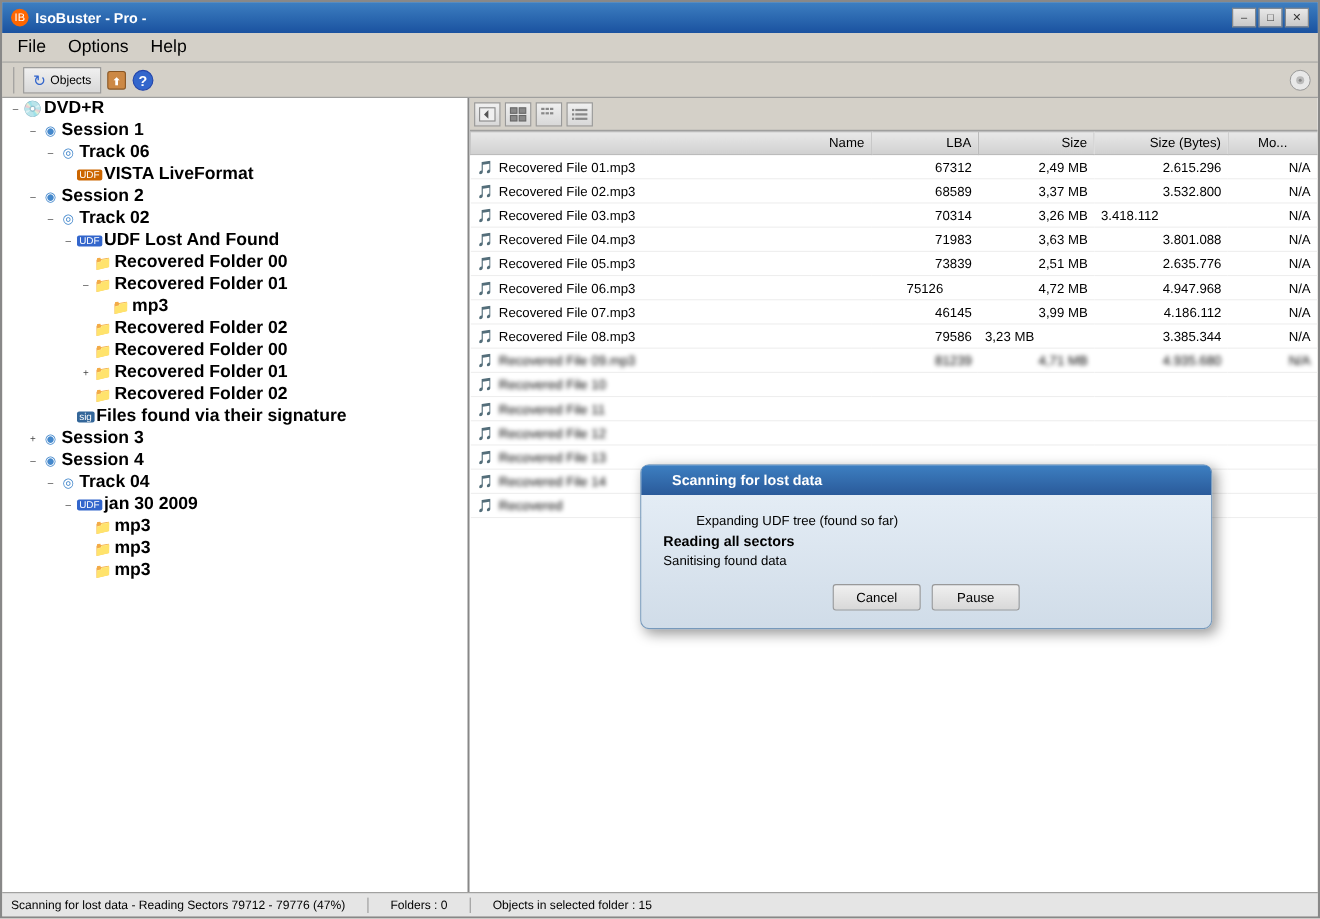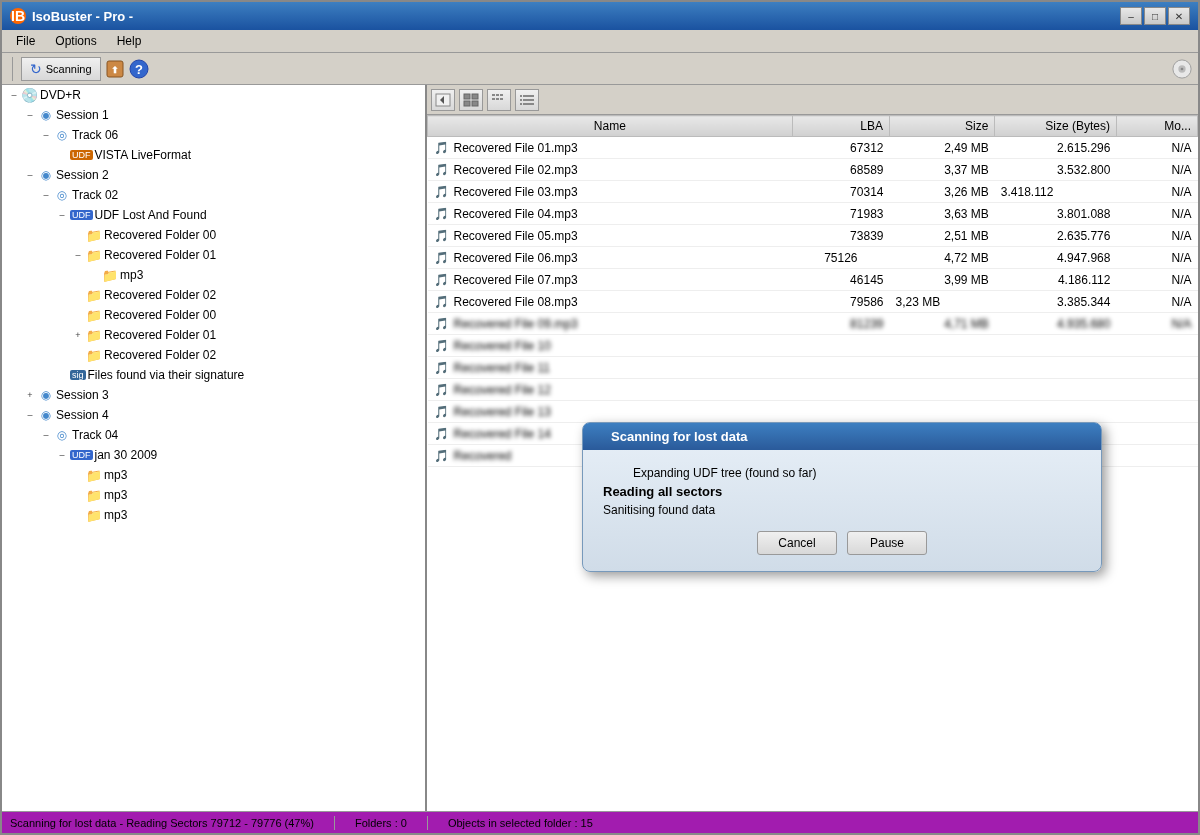"IB" span { font-size: 14px -> 10px; font-weight: bold -> normal }
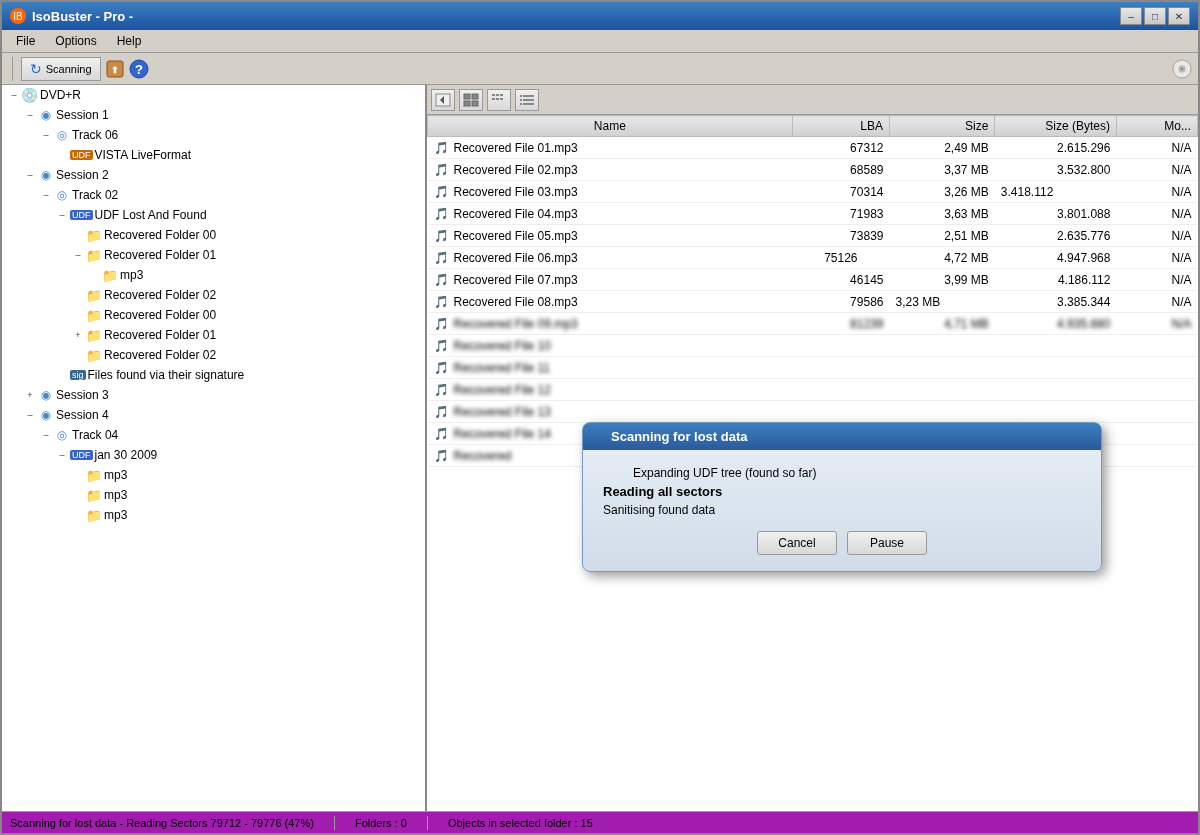"File" .menu-item { font-size: 12px -> 16px }
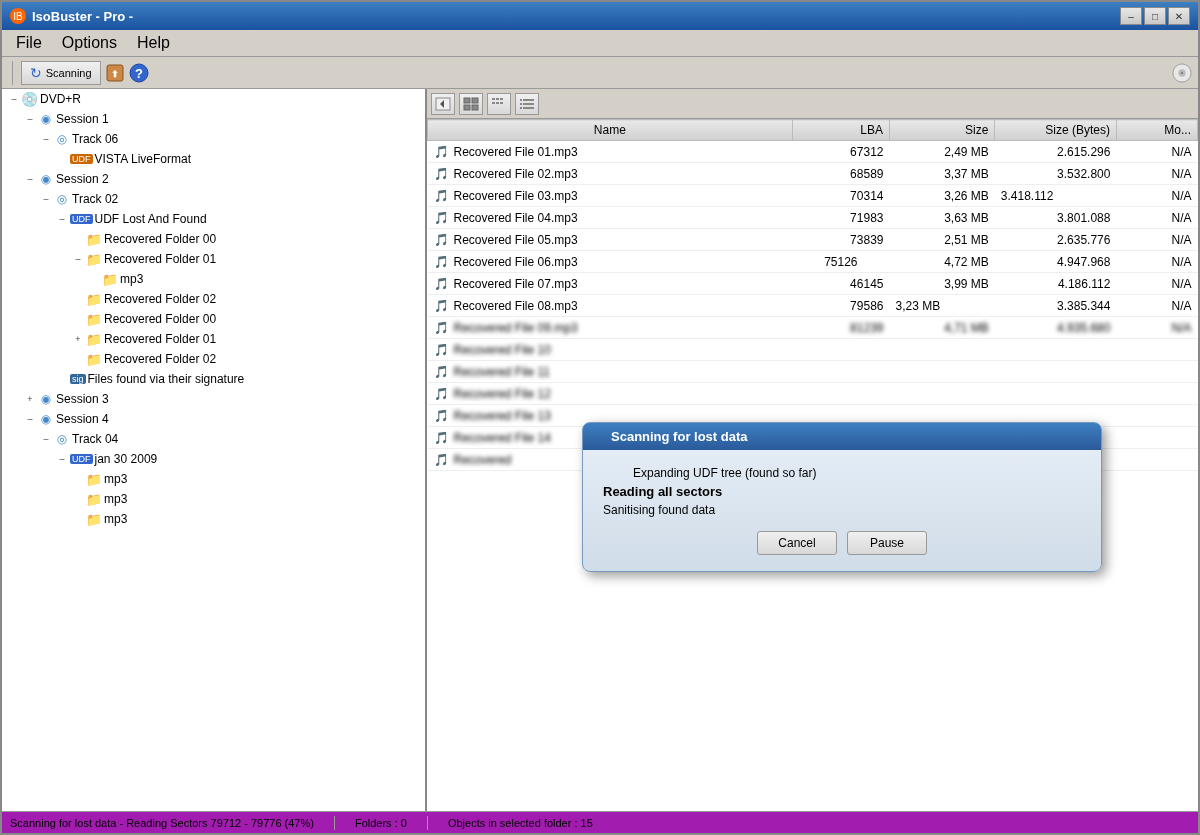"Scanning" span { text: Scanning -> Objects }
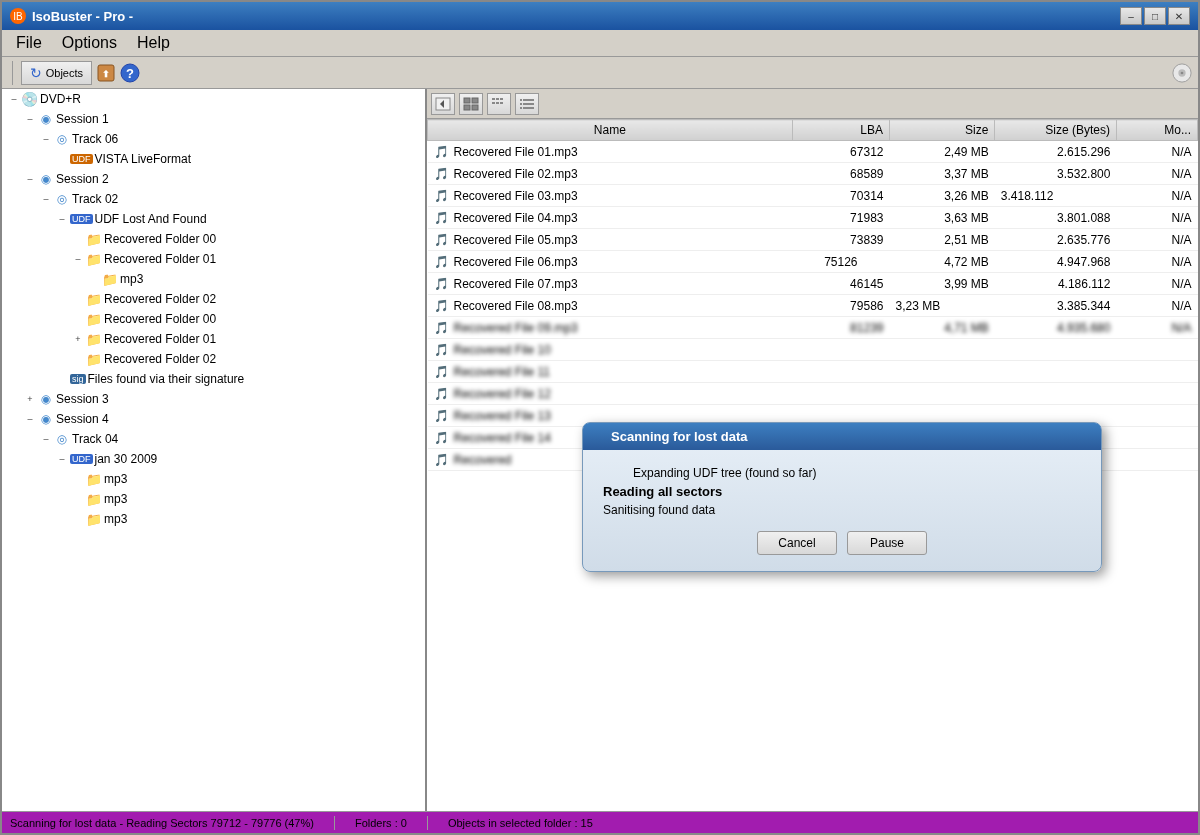"DVD+R" .tree-label { font-size: 12px -> 16px; font-weight: none -> bold }
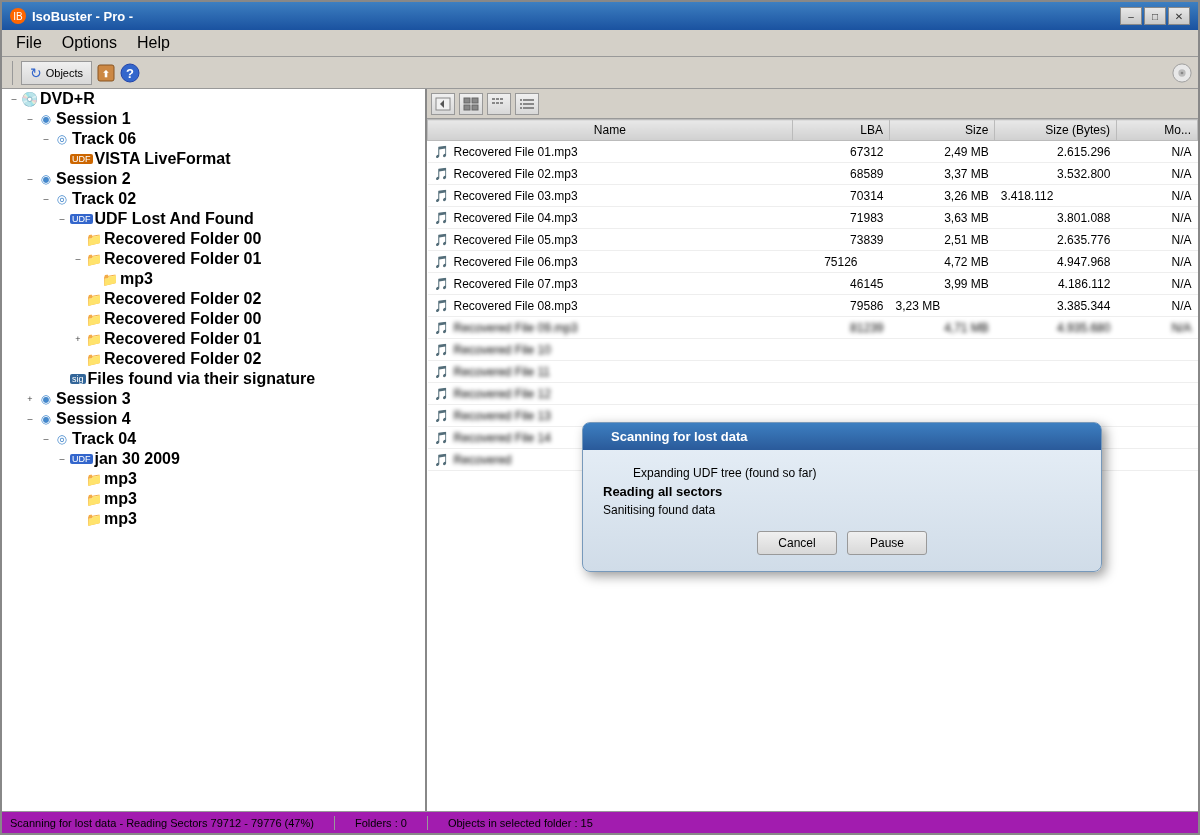"Name" thead th { text-align: center -> right }
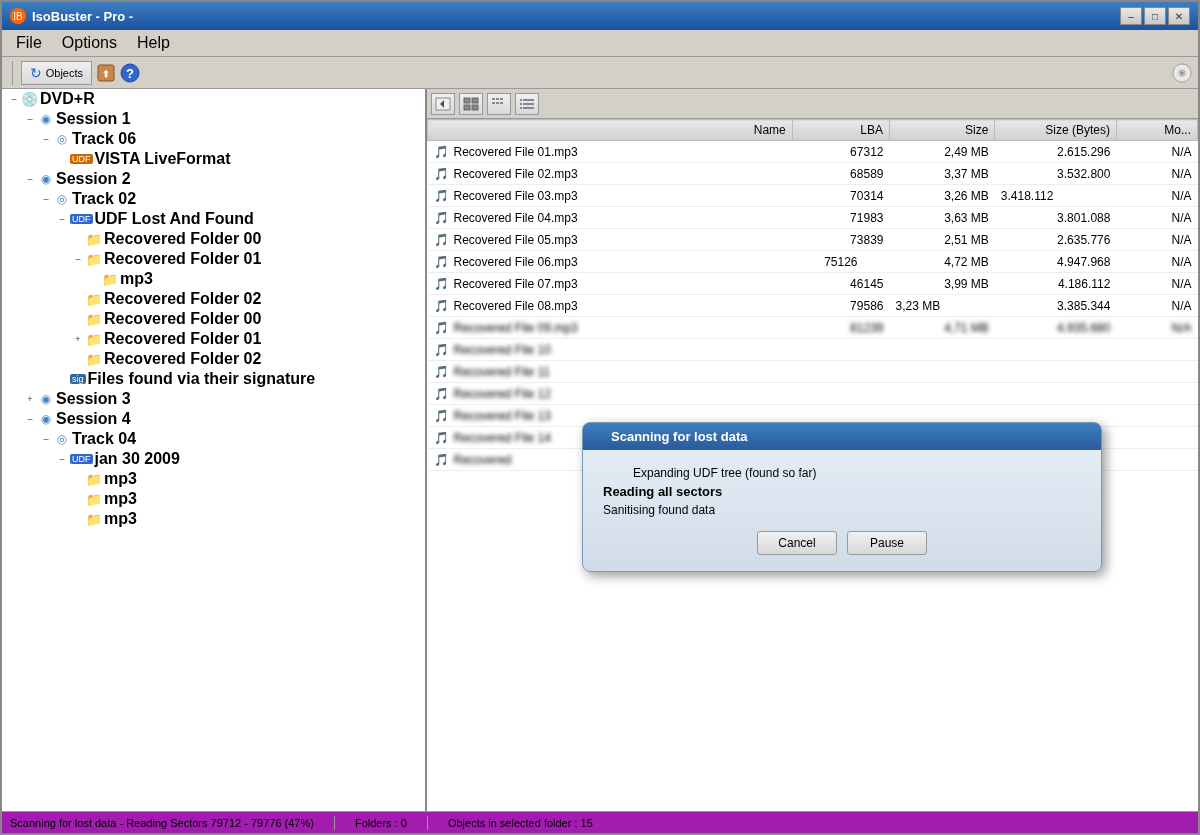"Mo..." th { text-align: right -> center }
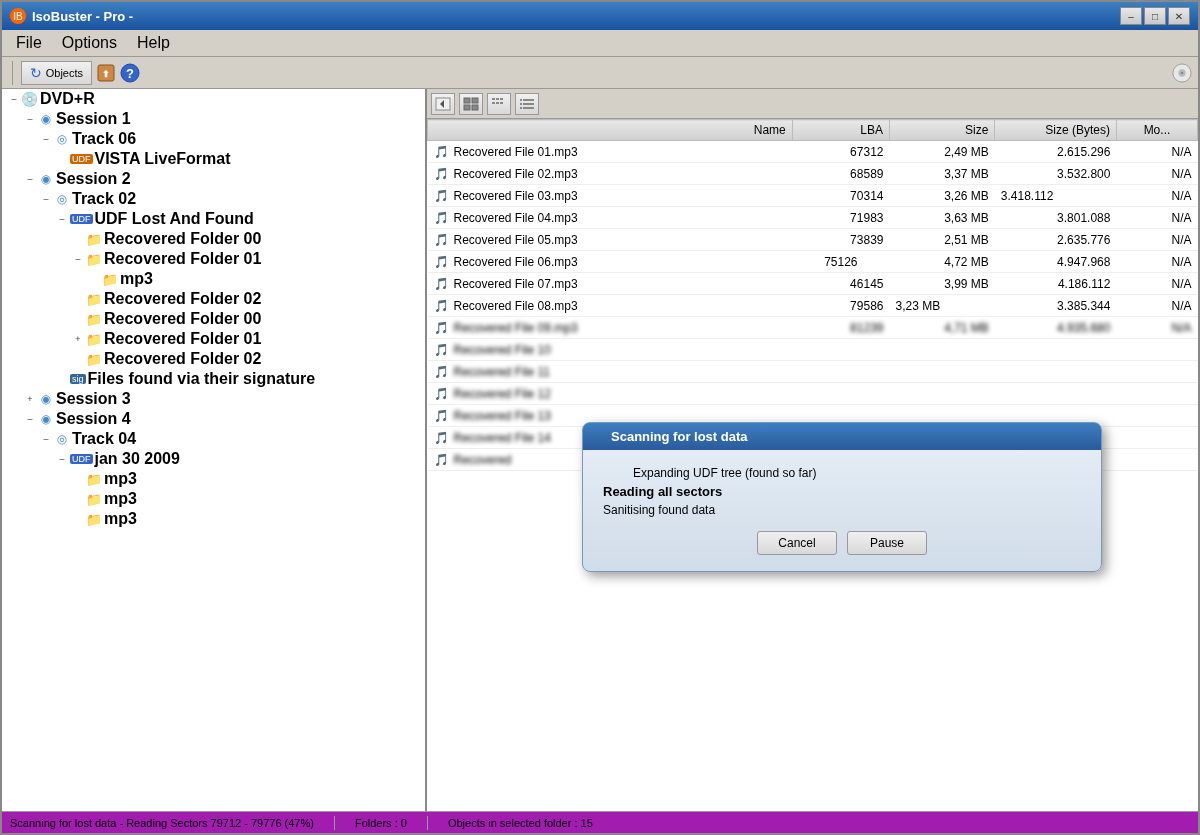"Scanning for lost data -" .status-bar { background: #a21caf -> #e5e5e5 }
